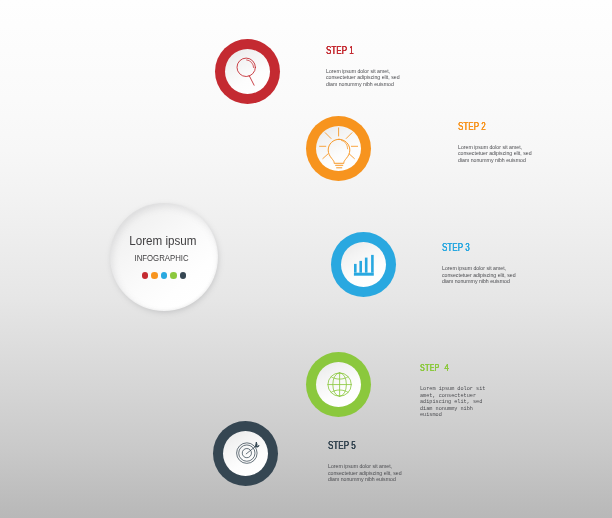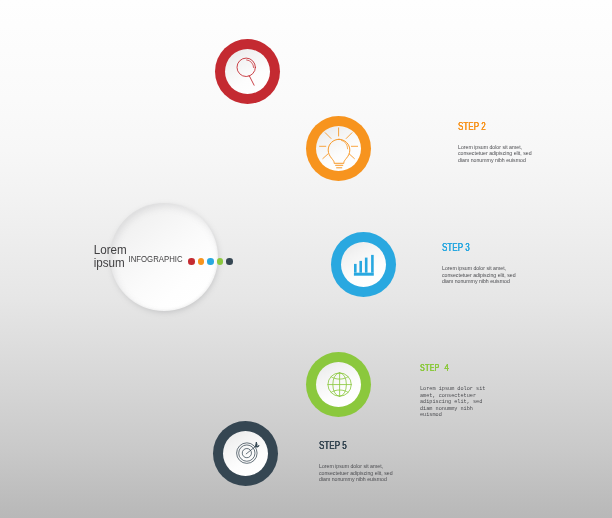"STEP 1" div.tb { html: none -> <div> <div>STEP 1</div> <div>Lorem ipsum dolor sit amet, consectetuer adipiscing elit, sed diam nonummy nibh euismod</div> </div> }
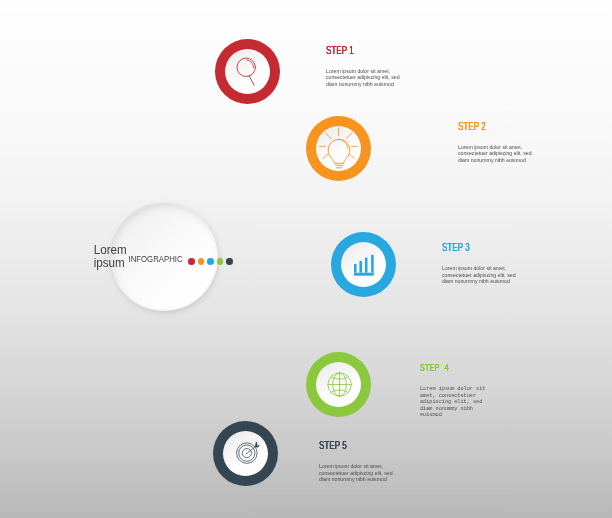"Lorem ipsum" #center { flex-direction: row -> column }
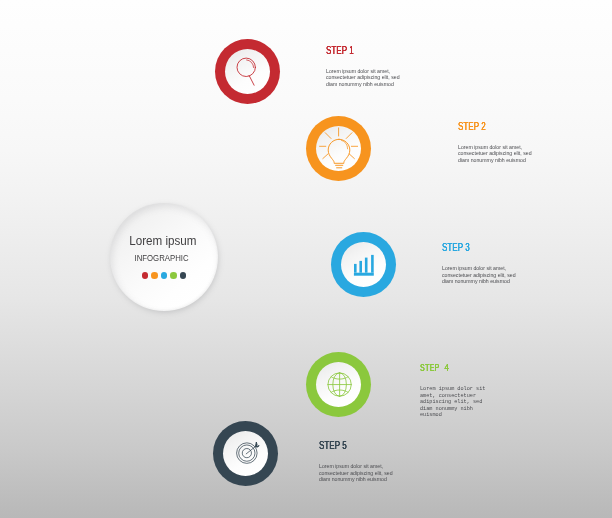"STEP 5" div.tb { left: 319px -> 328px }
